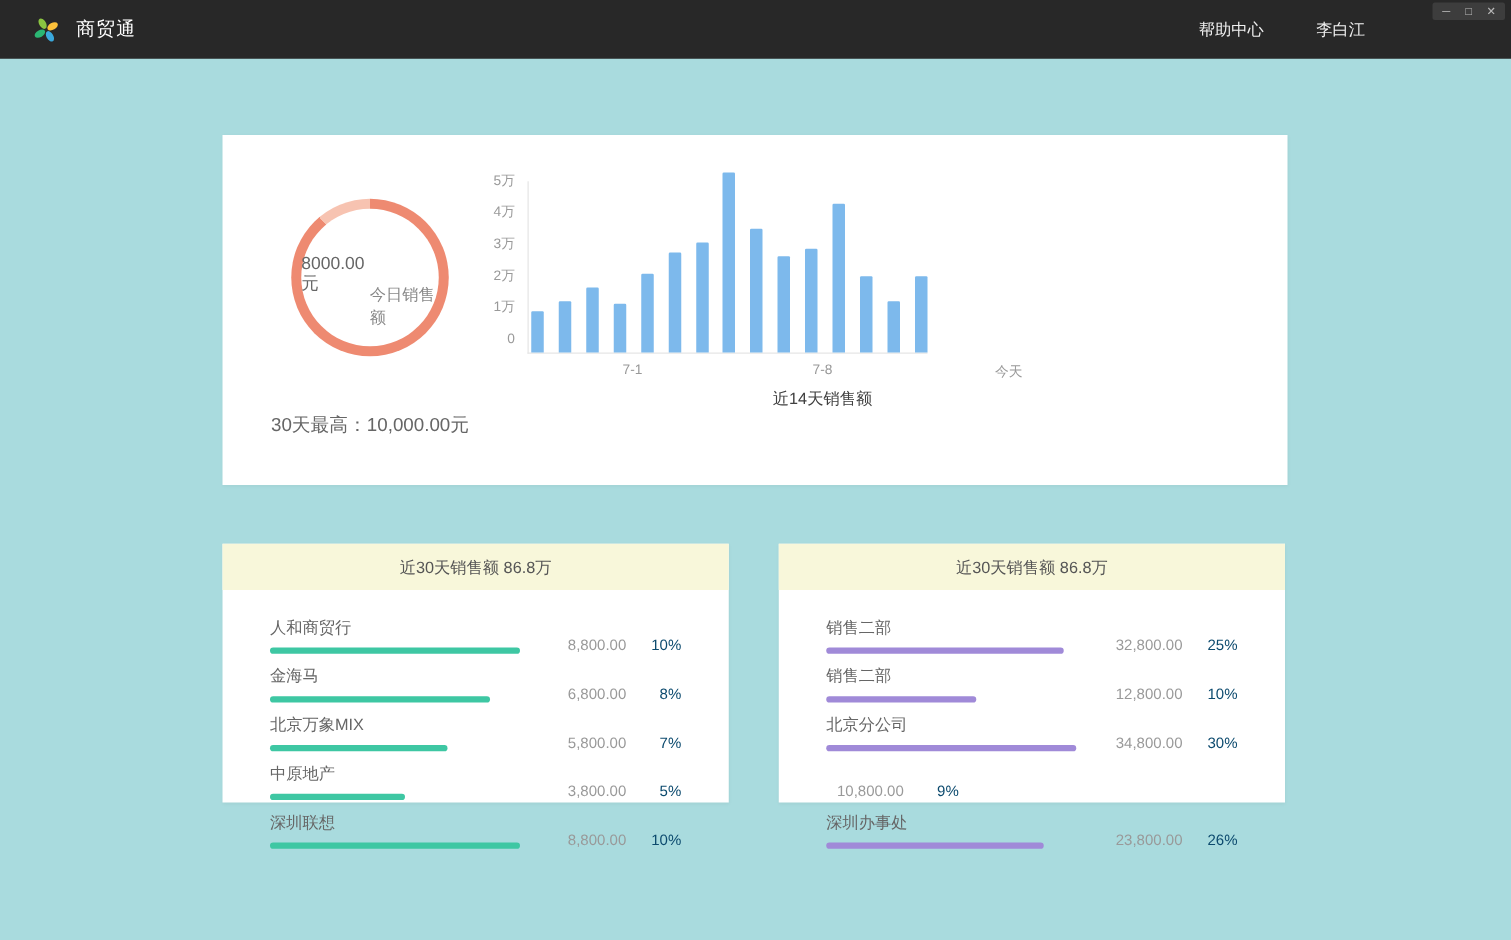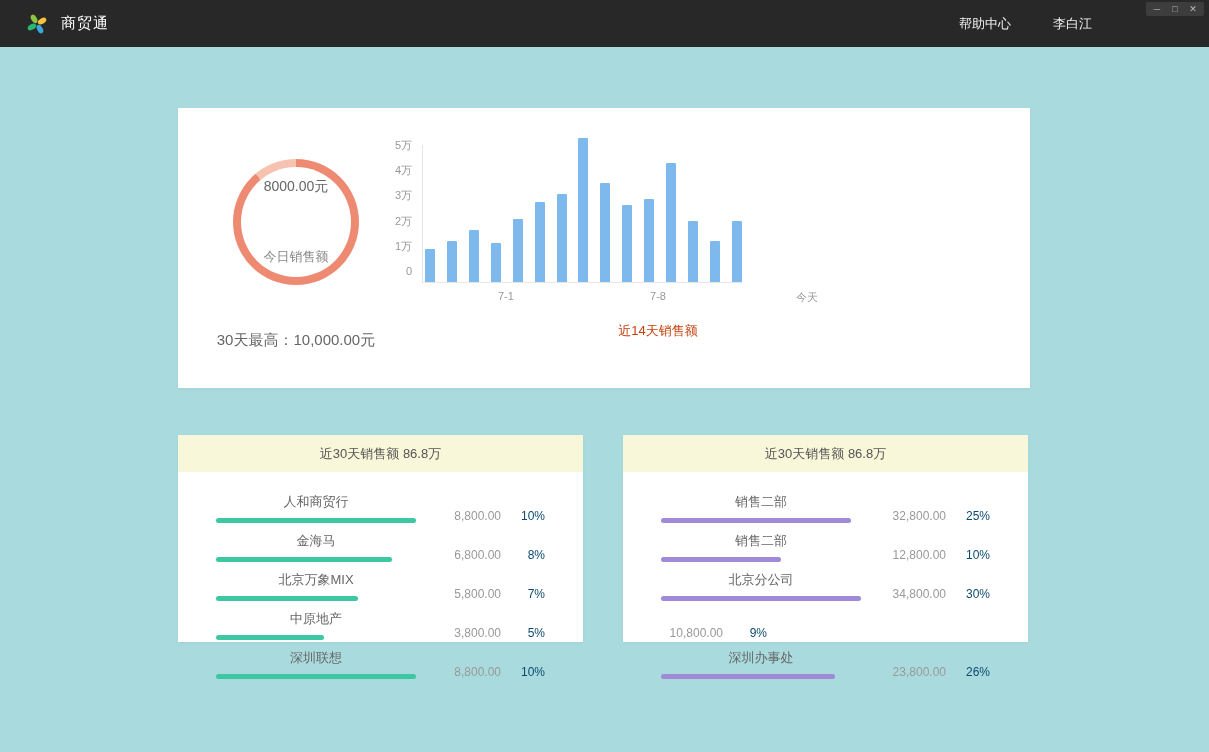"8000.00元" .donut-inner { flex-direction: column -> row }
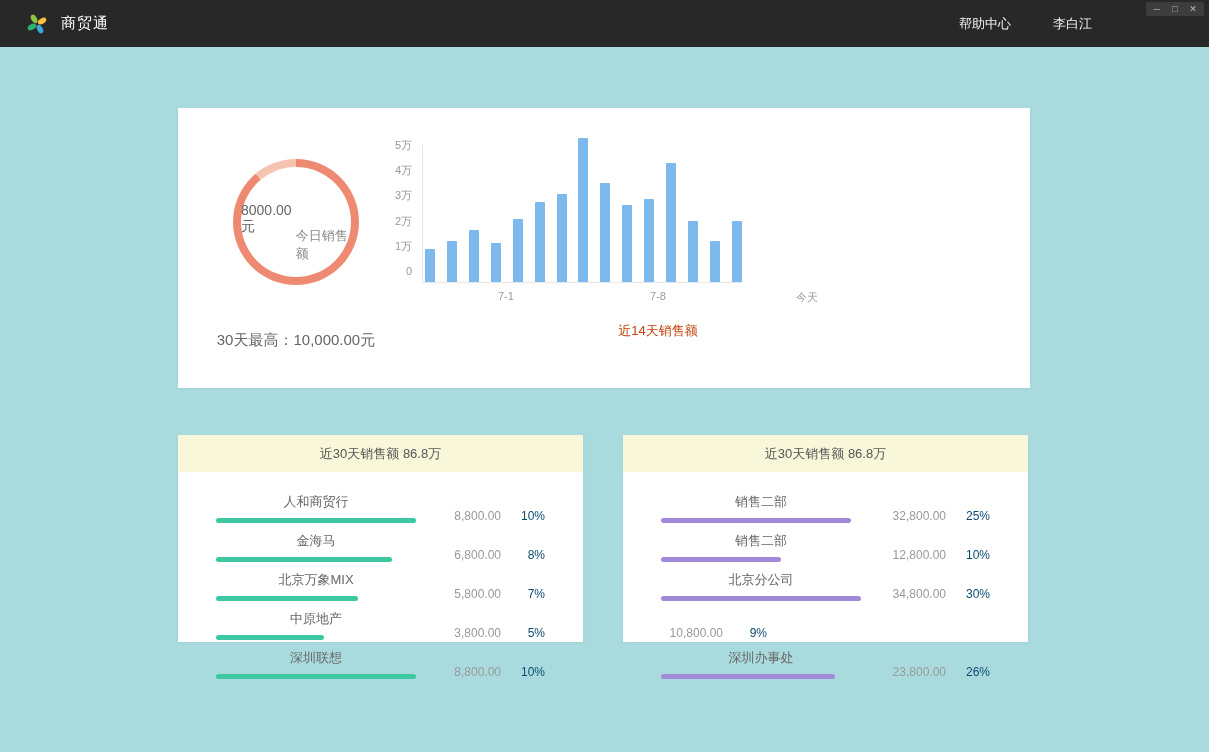"近14天销售额" .chart-caption { color: #c2410c -> #404040; margin-top: 12px -> 0 }
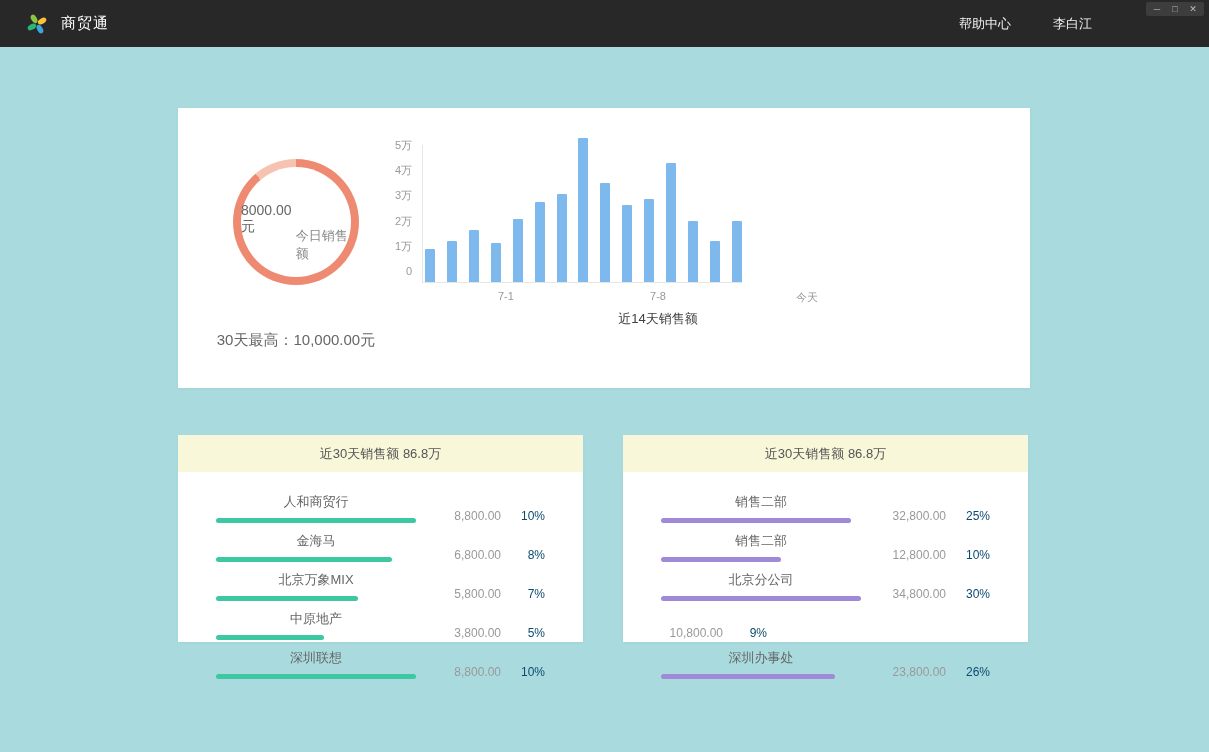"人和商贸行" .rank-left { text-align: center -> none }
